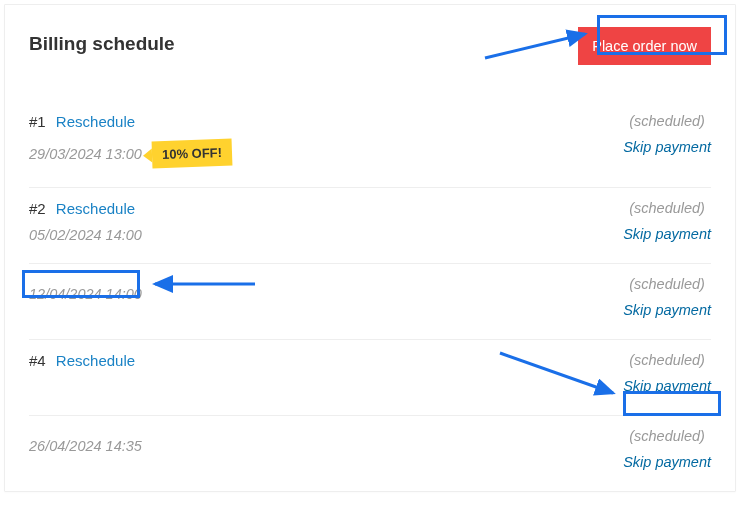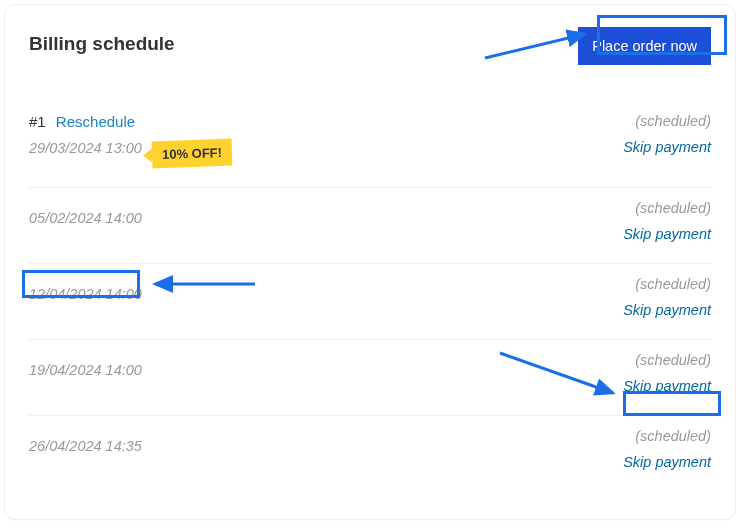"Billing schedule" .card { border-radius: 11px -> 1px; padding: 28px 24px 28px 24px -> 28px 24px 0 24px }
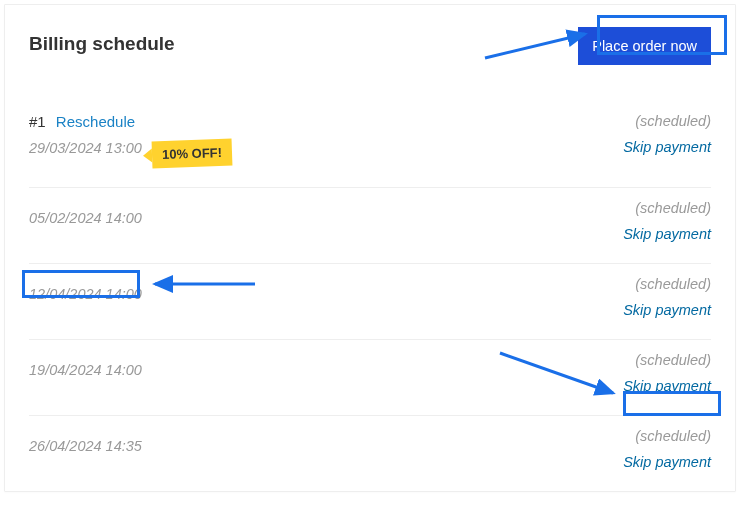"Place order now" .primary-btn { background: #1d4ed8 -> #ef4444 }
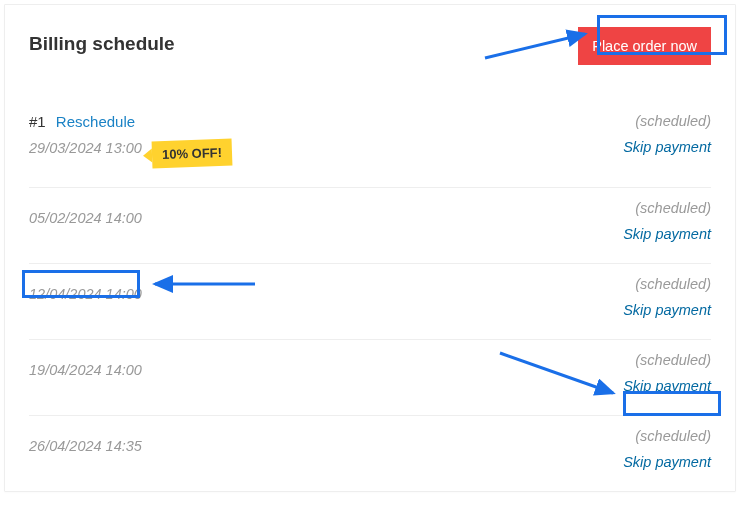"(scheduled)" .right-col { text-align: right -> center }
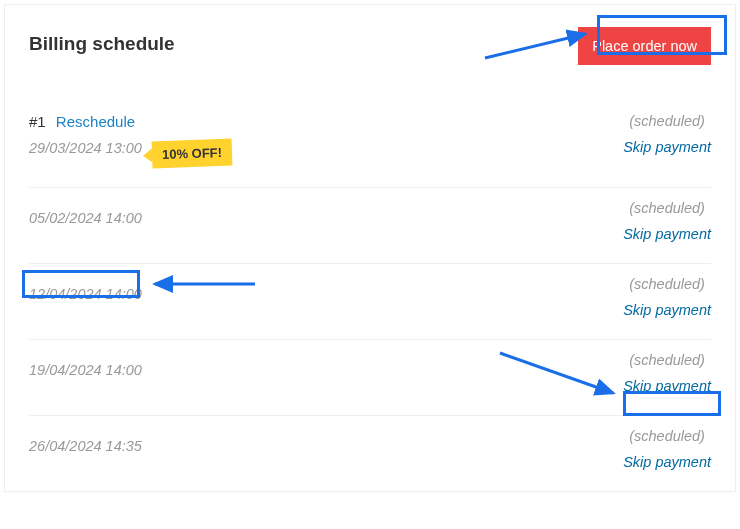"29/03/2024 13:00" .date-line { align-items: flex-start -> center }
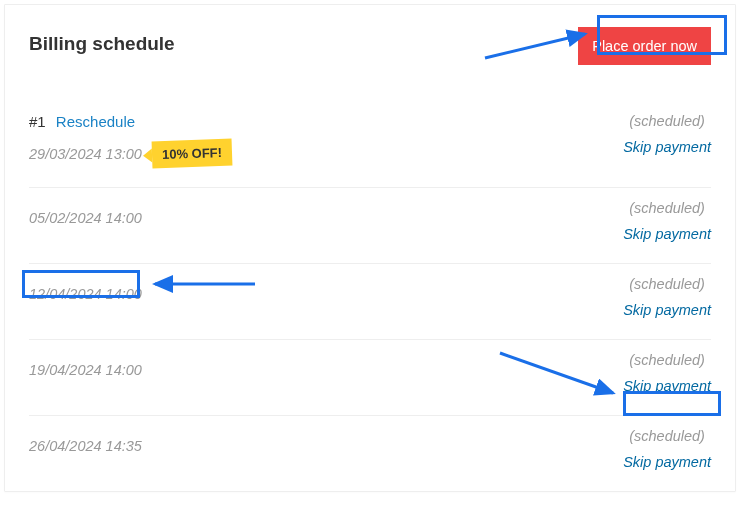"#2 Reschedule" div.num-resched { html: none -> <div> <span>#2</span> <span>Reschedule</span> </div> }
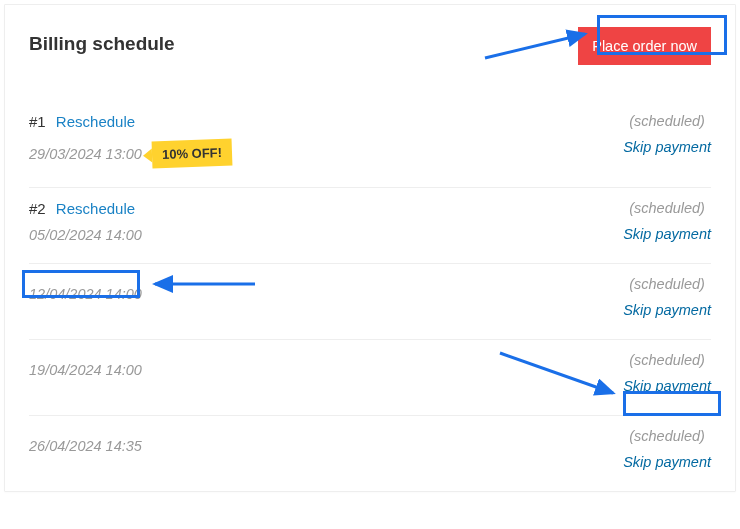"#4 Reschedule" div.num-resched { html: none -> <div> <span>#4</span> <span>Reschedule</span> </div> }
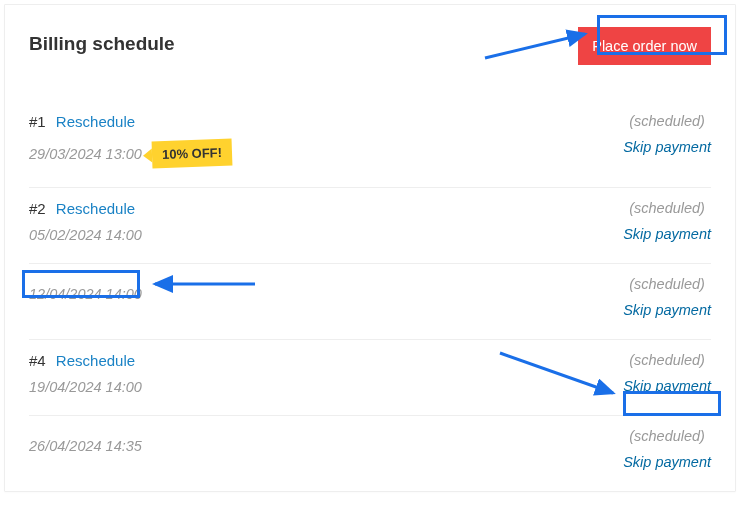"19/04/2024 14:00" div.date-line { html: <div> <span>19/04/2024 14:00</span> </div> -> none }
